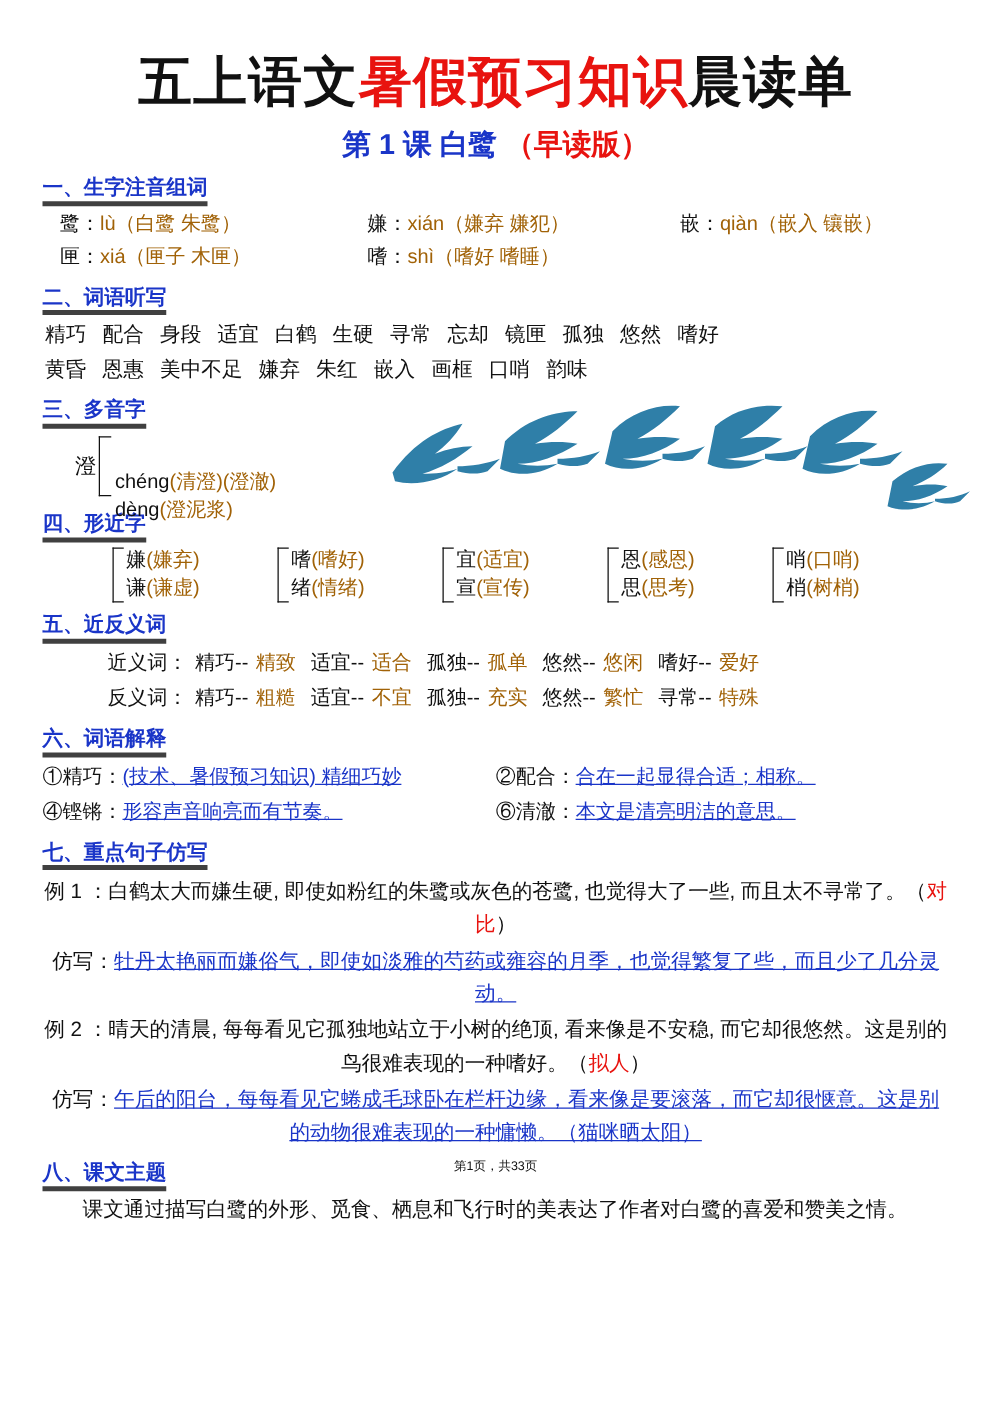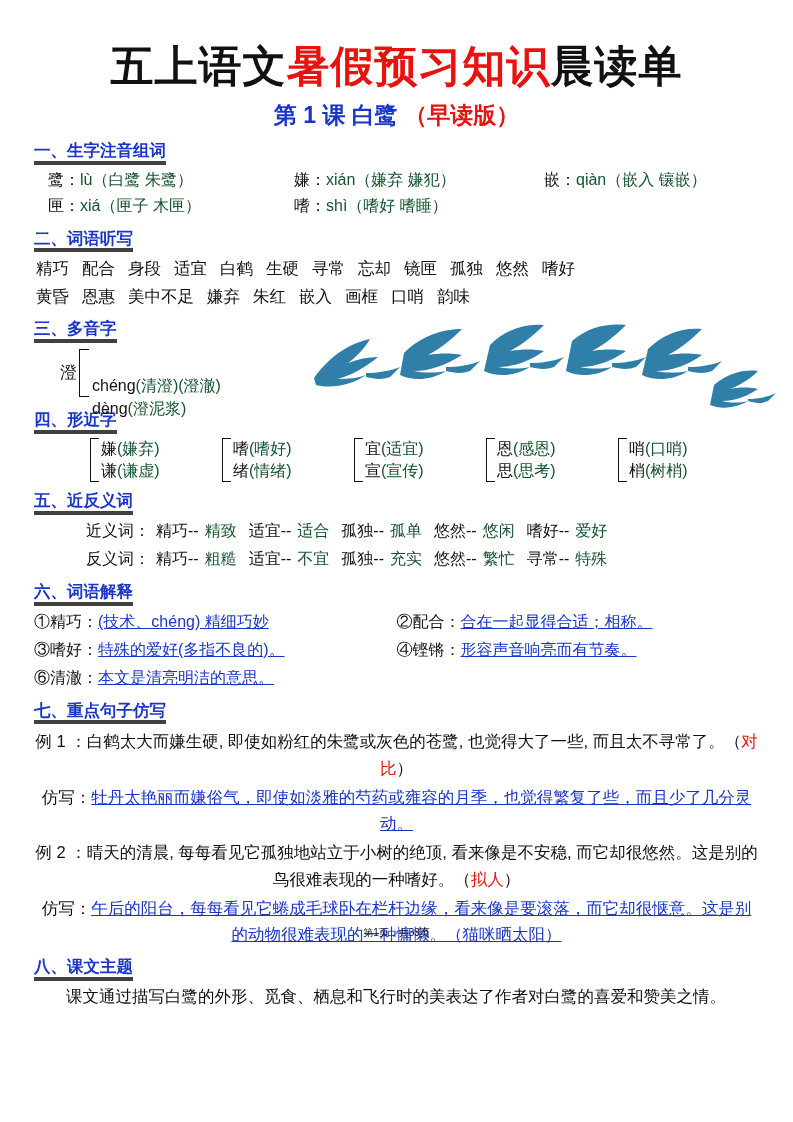"lù" .blue { color: #14532d -> #a16207 }
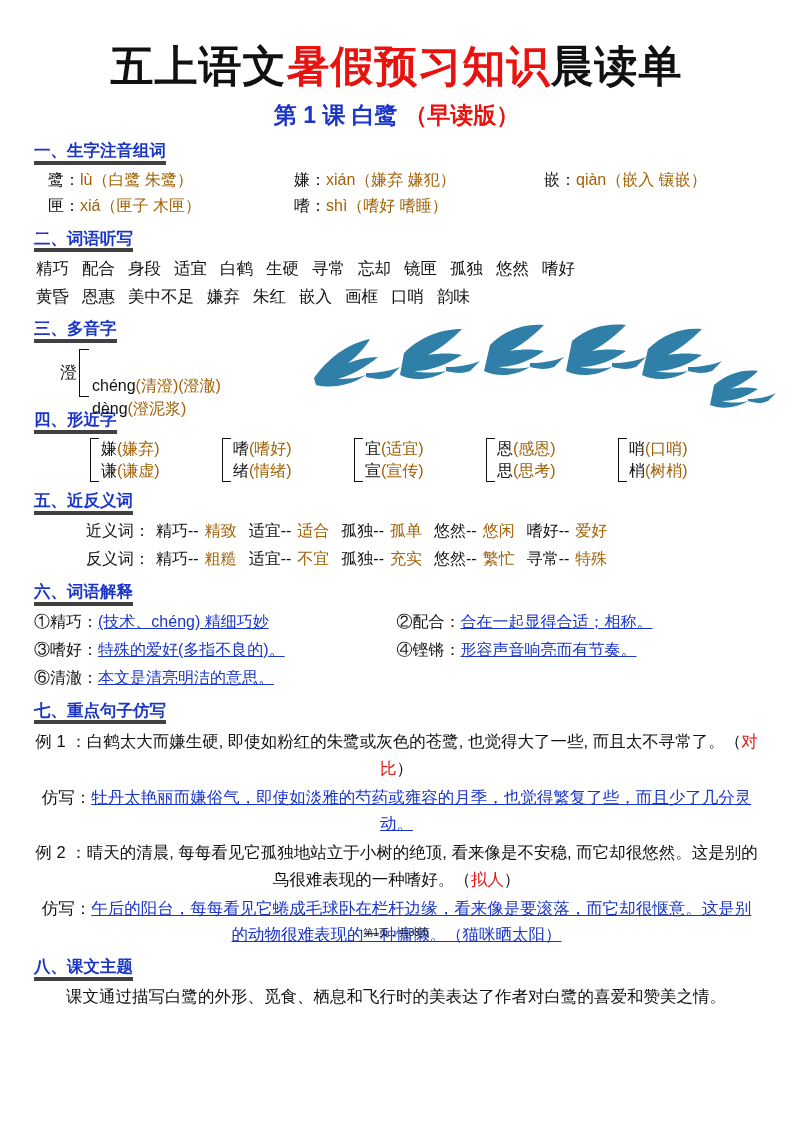"(技术、chéng) 精细巧妙" span.blue-u { text: chéng -> 暑假预习知识 }
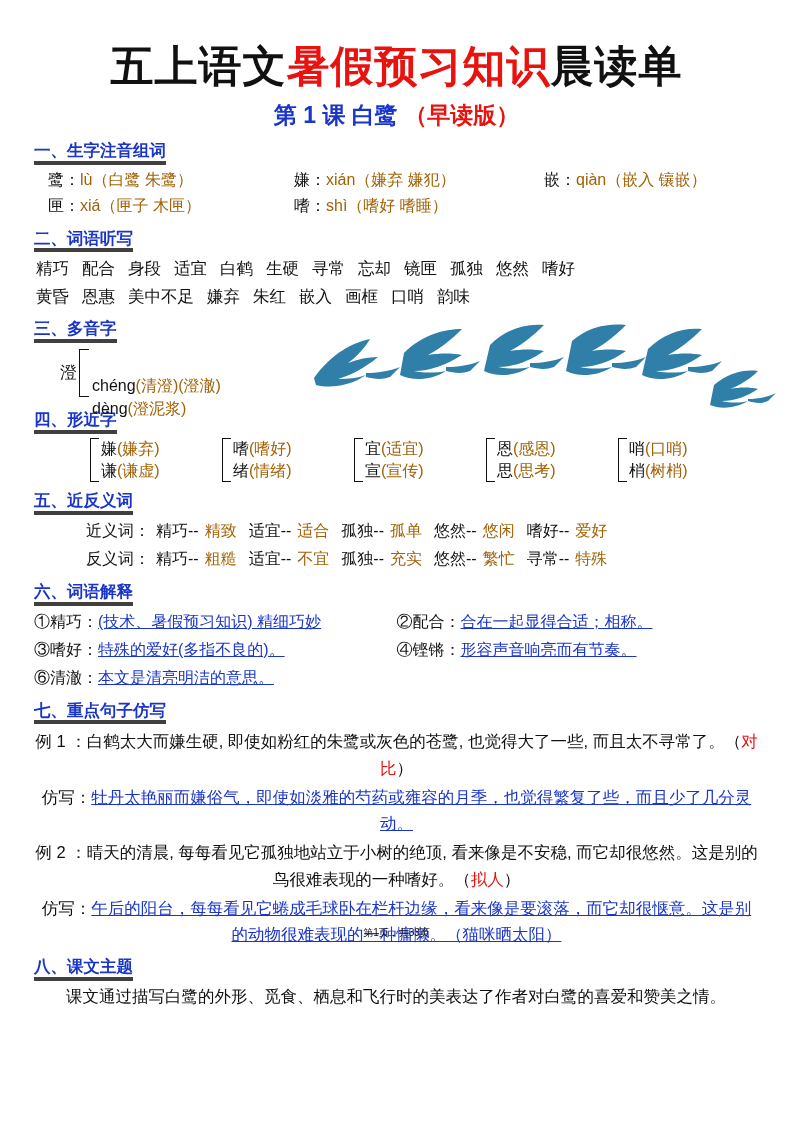"③嗜好：特殊的爱好(多指不良的)。" div.explain-cell { html: <div><span>③</span><span>嗜好</span><span>：</span><span>特殊的爱好(多指不良的)。</span></div> -> none }
